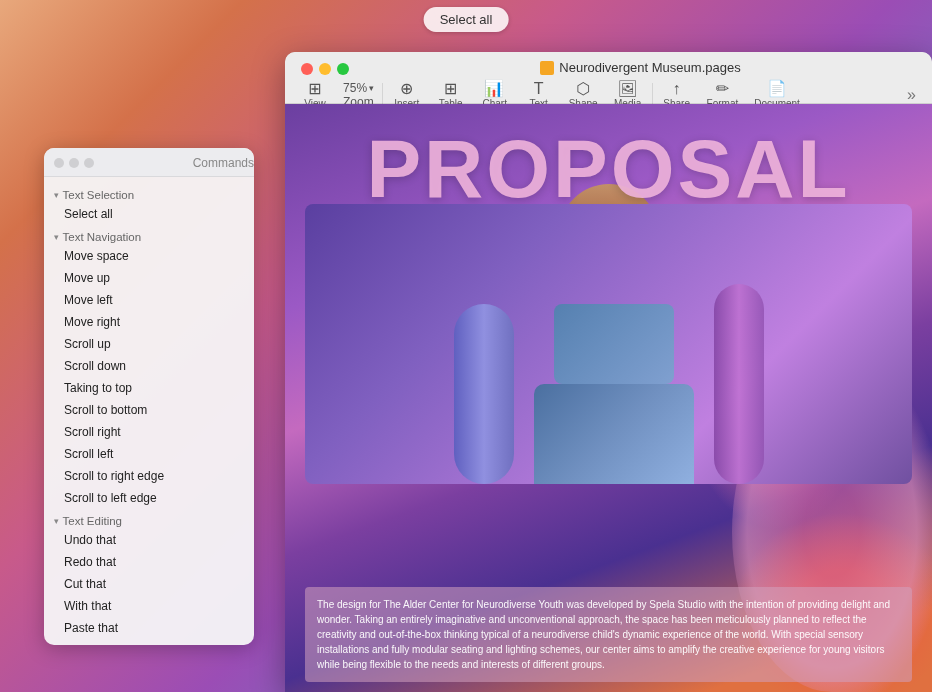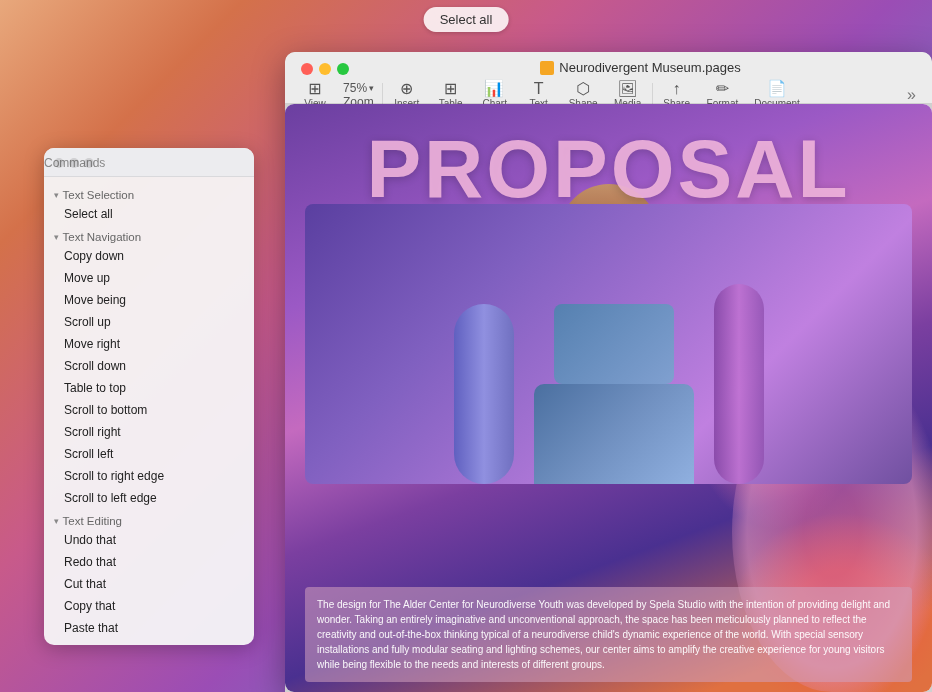"Commands" .commands-titlebar { justify-content: flex-start -> flex-end }
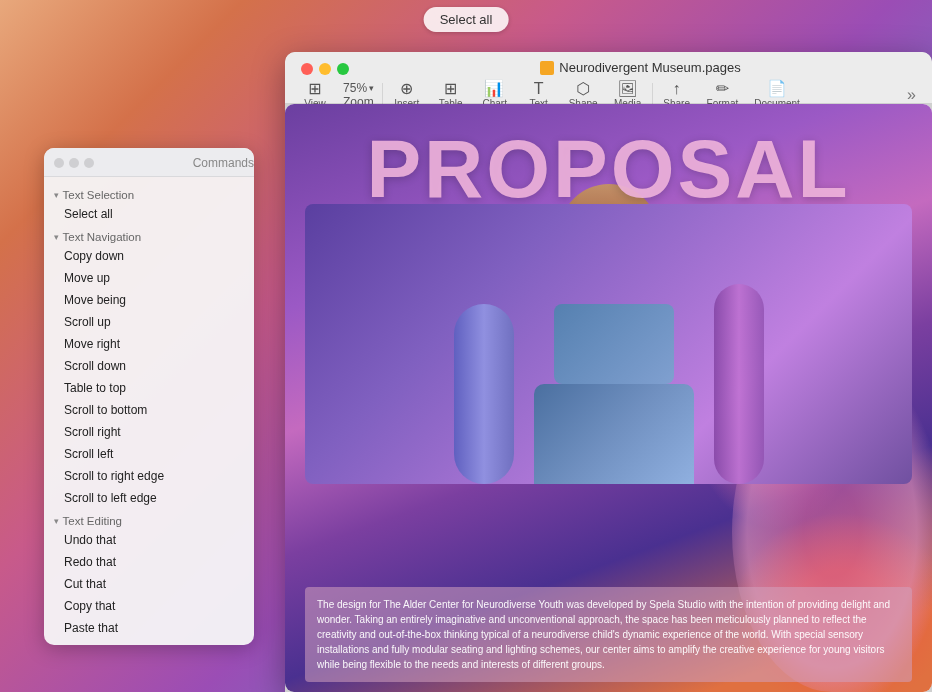"PROPOSAL" .doc-page { border-radius: 9px -> none }
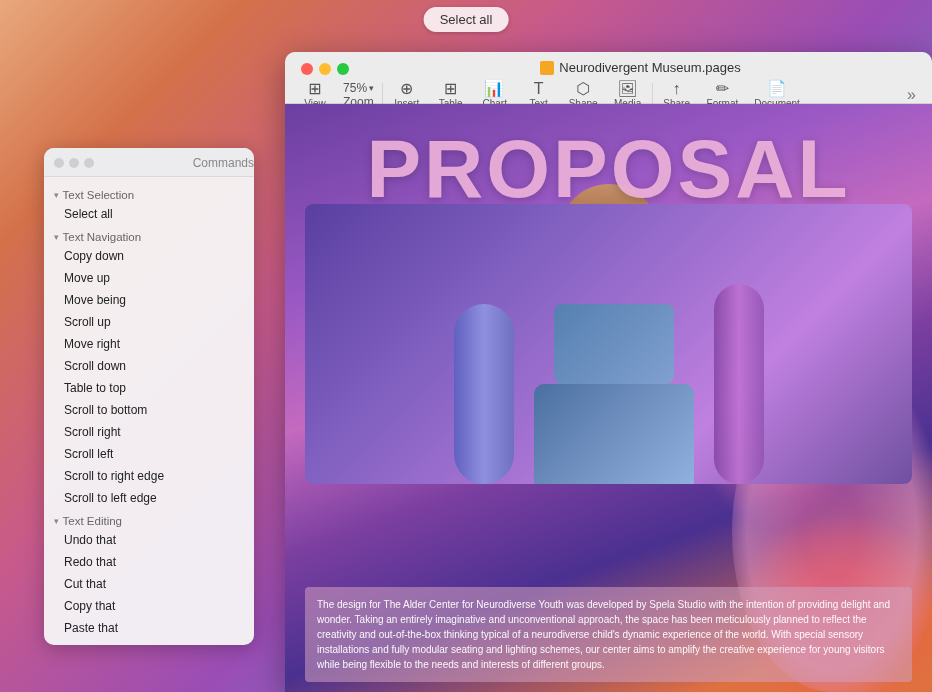"Copy down" div.commands-item { text: Copy down -> Move space }
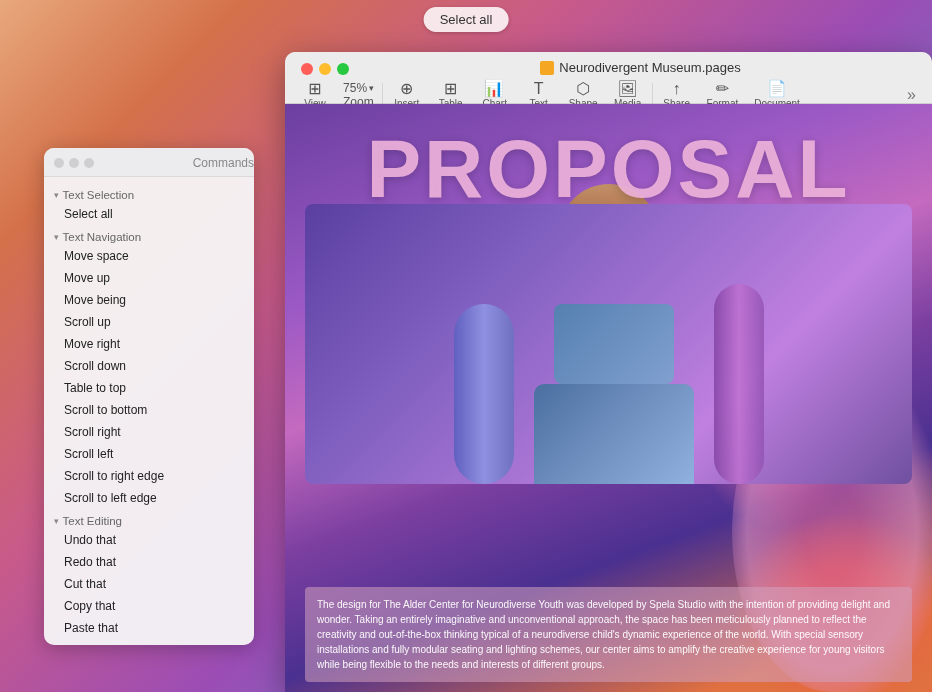"Move being" div.commands-item { text: being -> left }
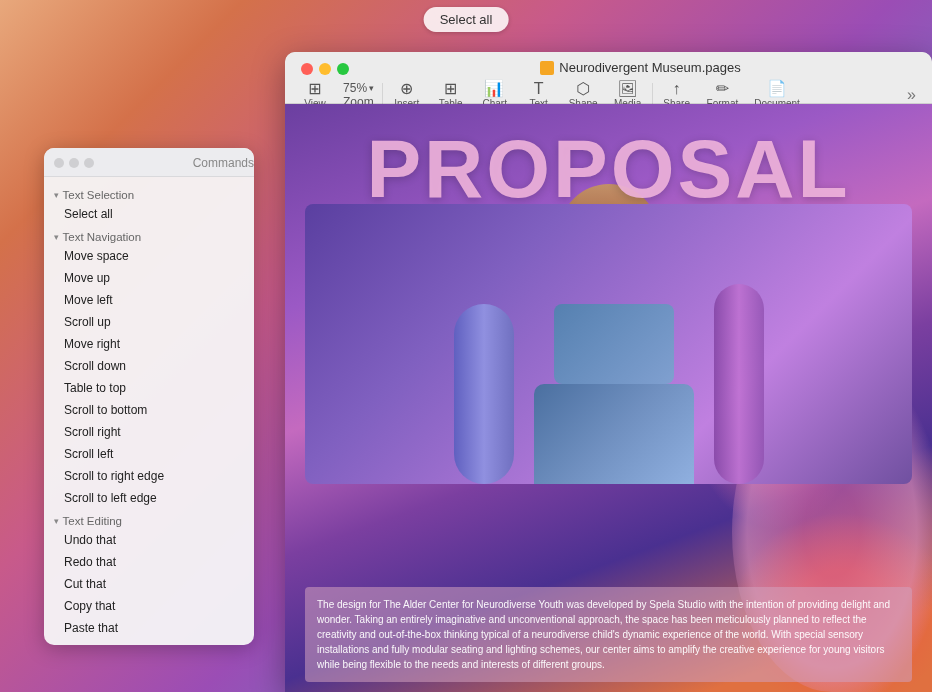"Scroll up" div.commands-item { order: before "Move right" -> after "Move right" }
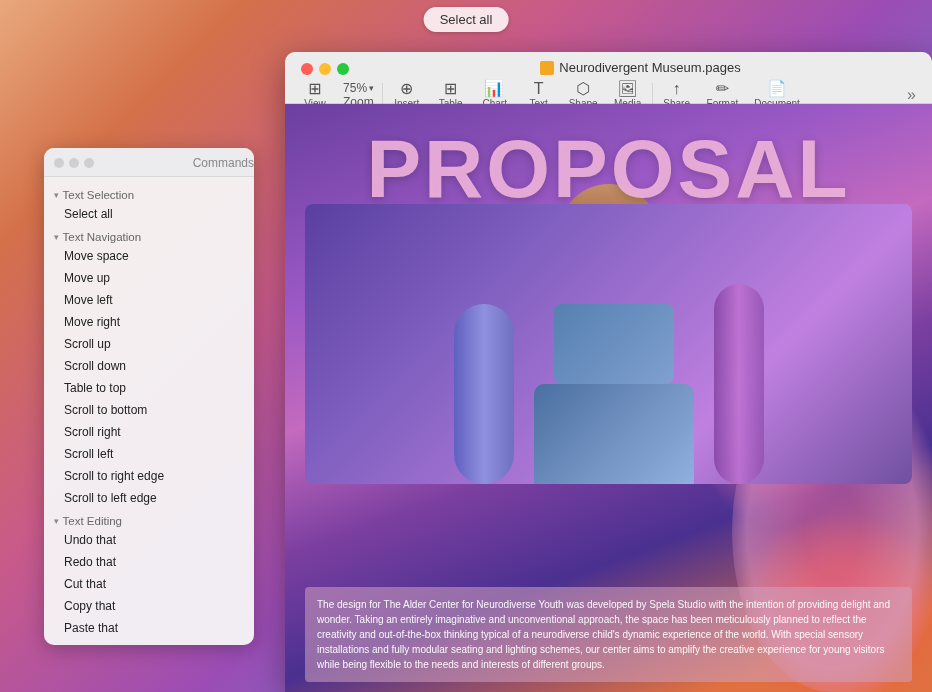"Table to top" div.commands-item { text: Table -> Taking }
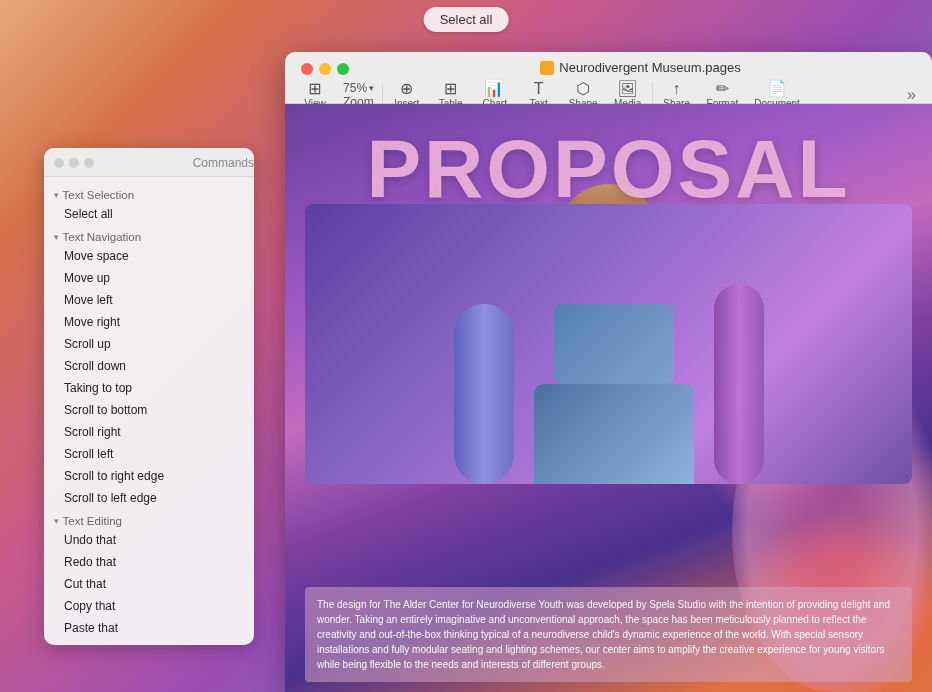"Copy that" div.commands-item { text: Copy -> With }
